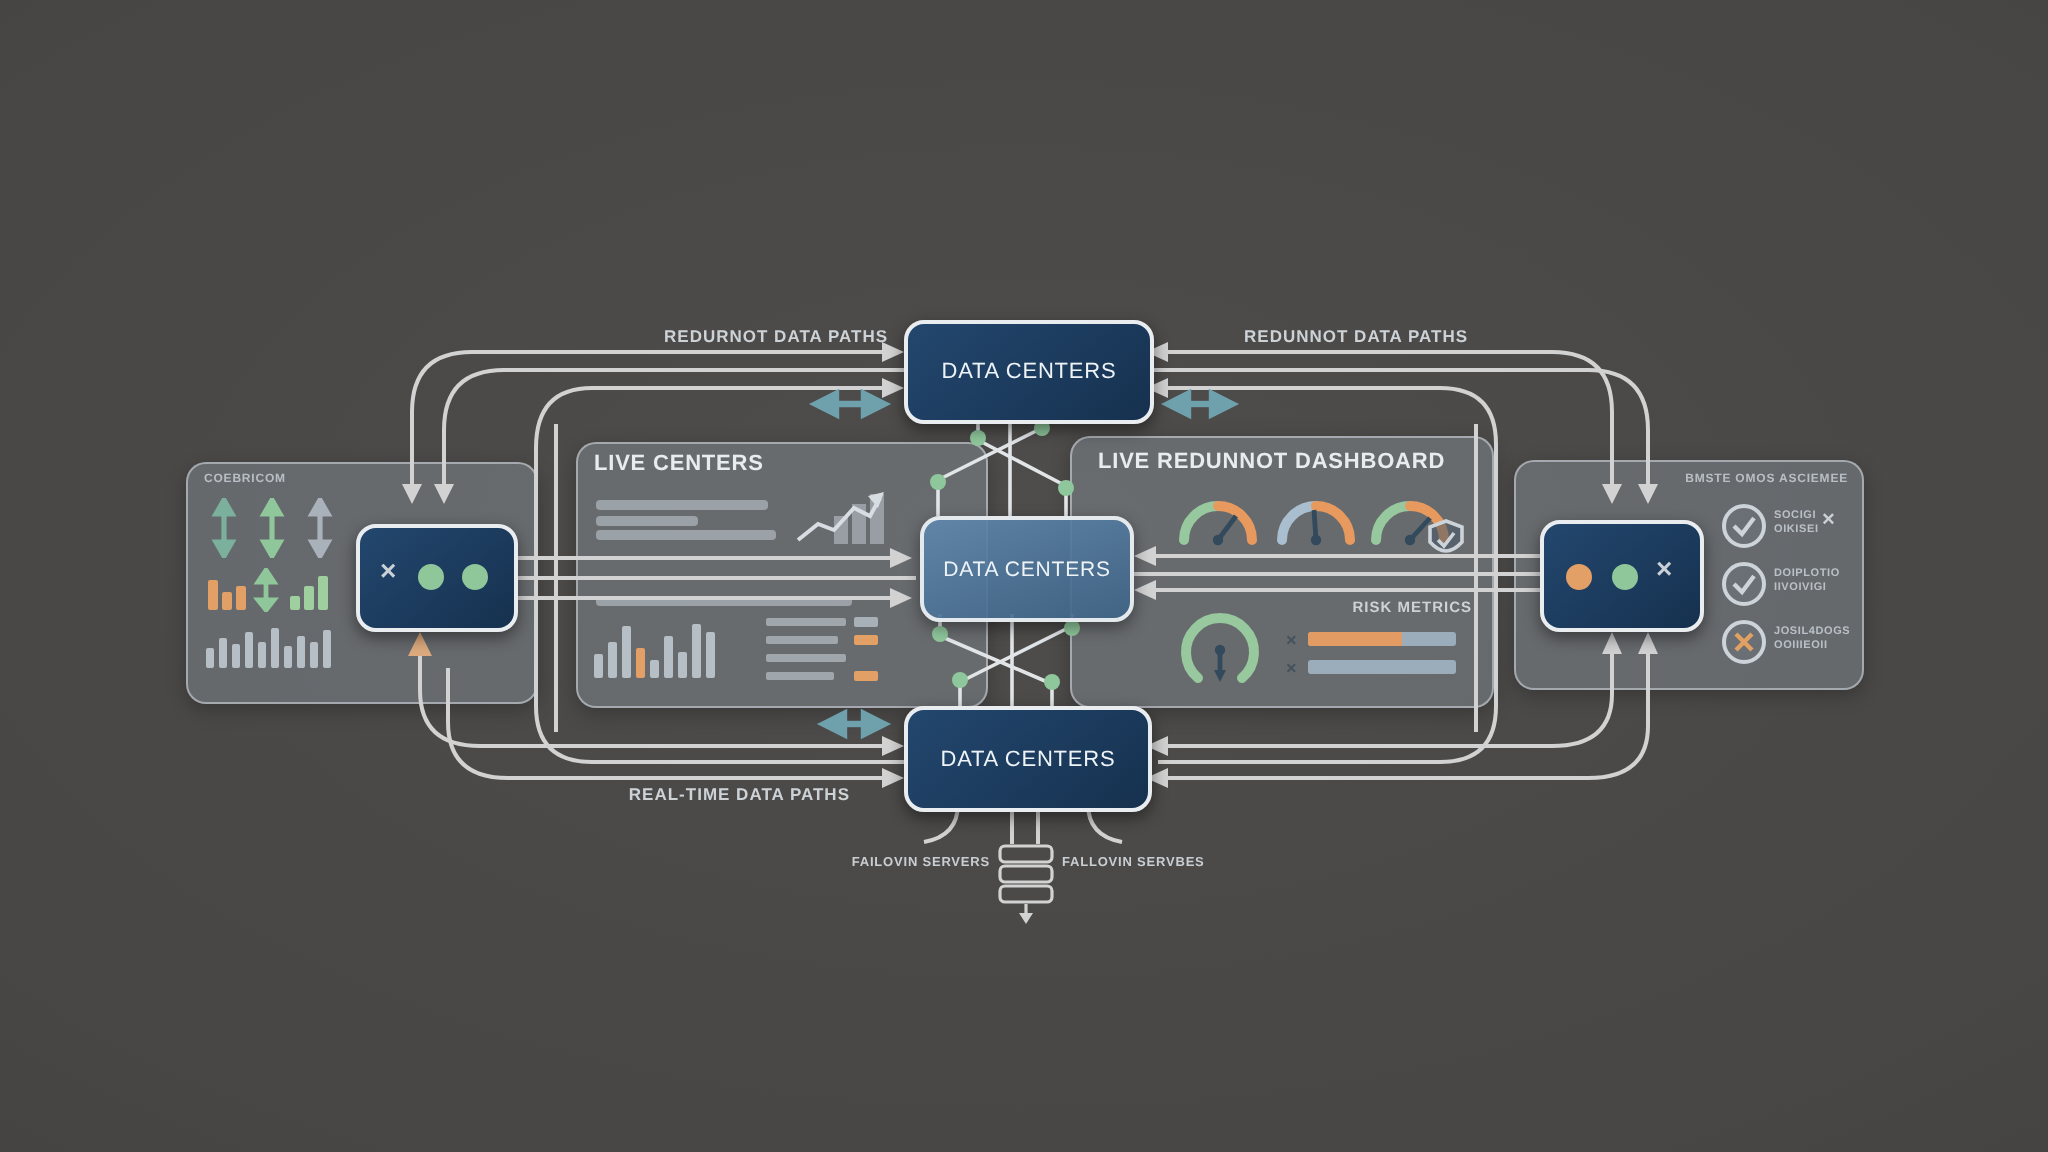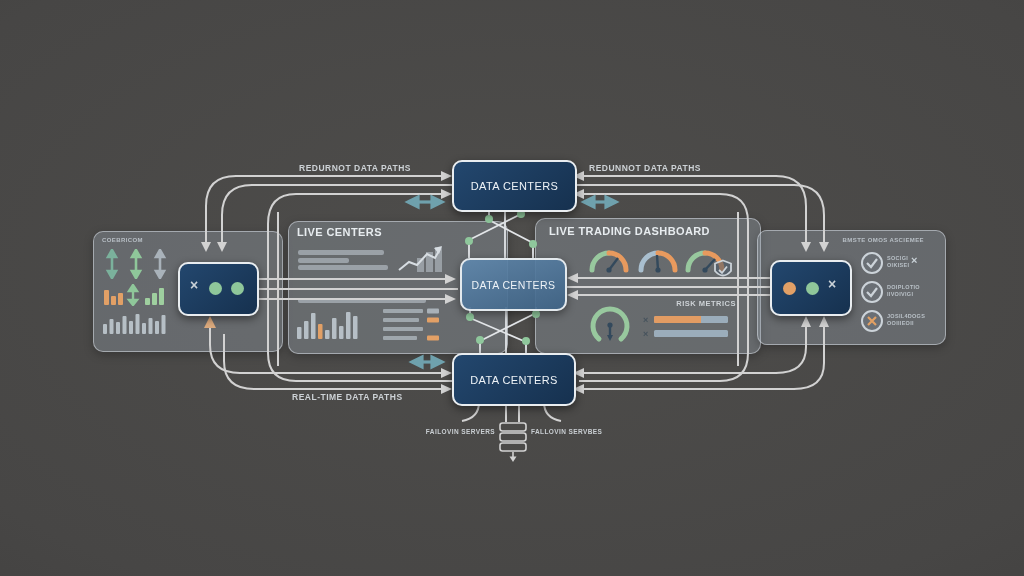"REDURNOT DATA PATHS" .pathlbl { text-align: left -> right }
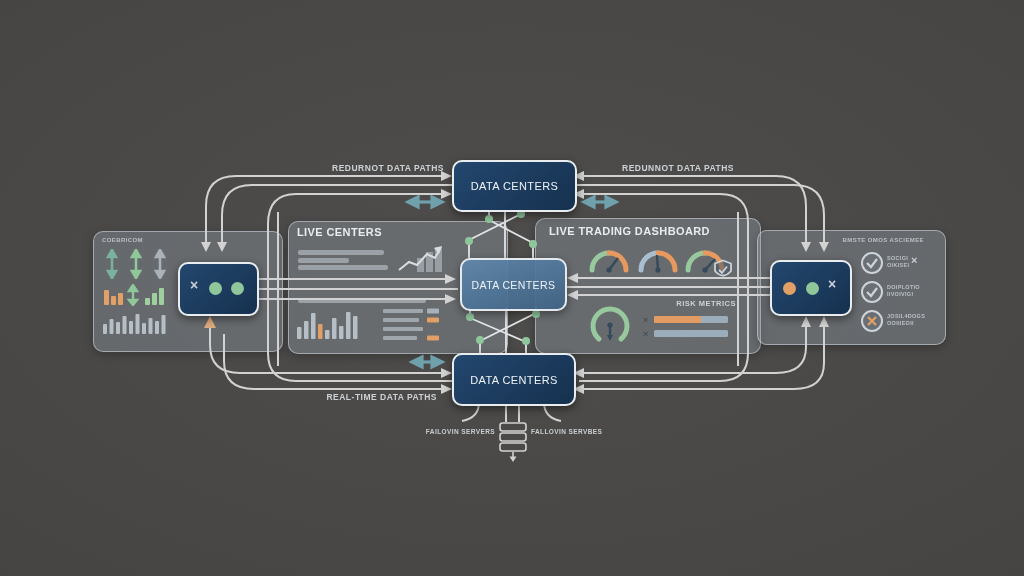"LIVE CENTERS" .panel { padding-left: 14px -> none }
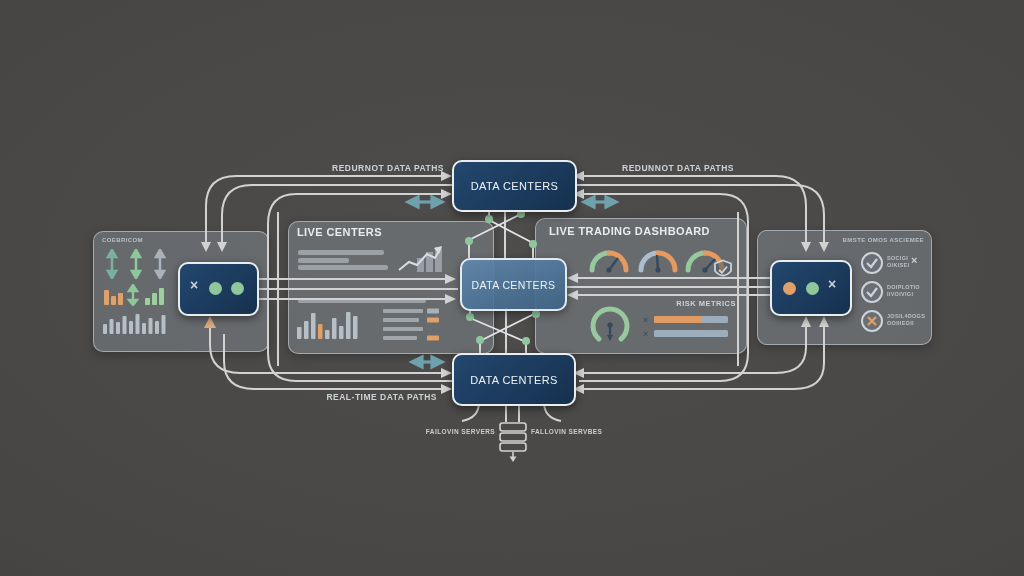"LIVE TRADING DASHBOARD" div.ptitle { text: TRADING -> REDUNNOT }
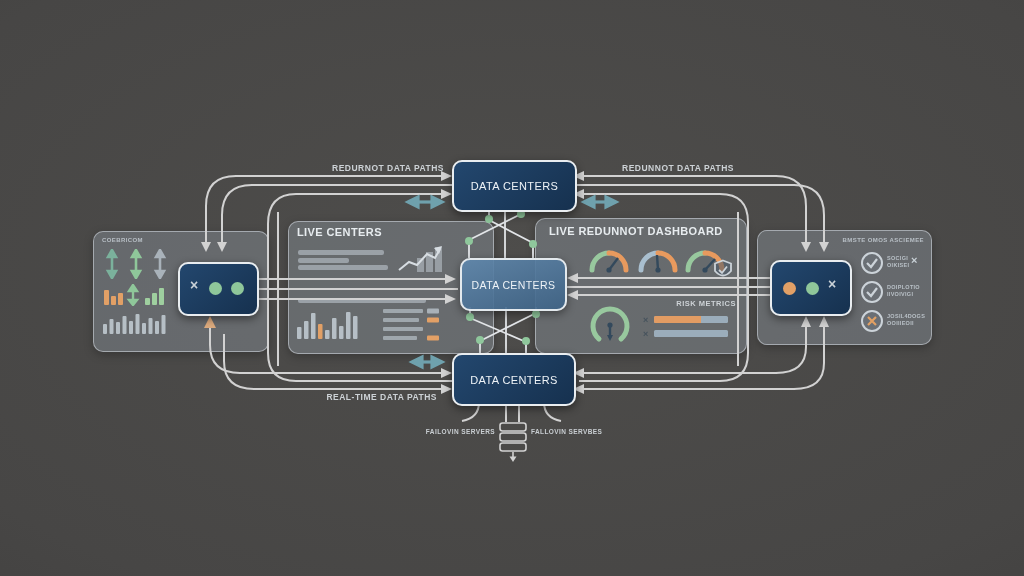"REAL-TIME DATA PATHS" div.pathlbl { left: 292px -> 280px }
